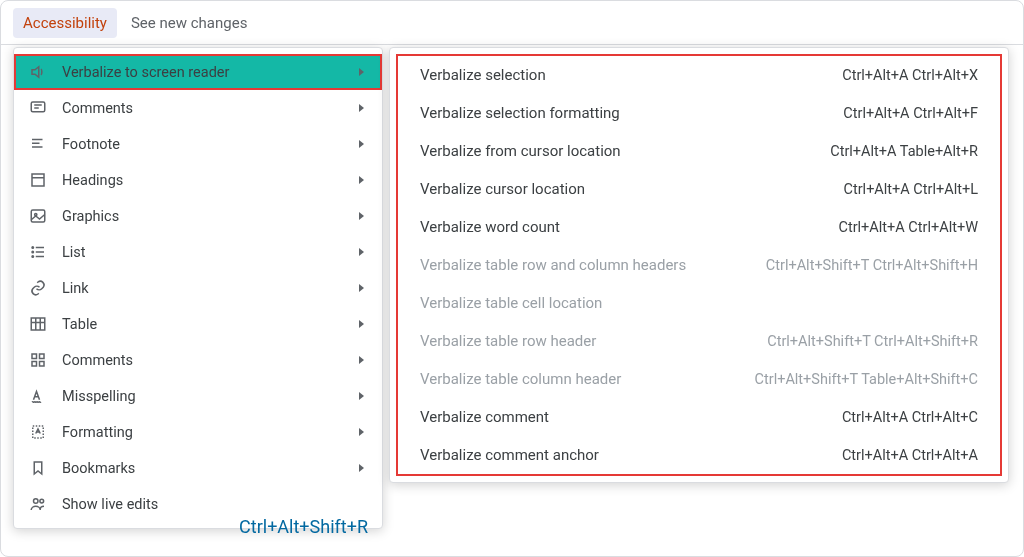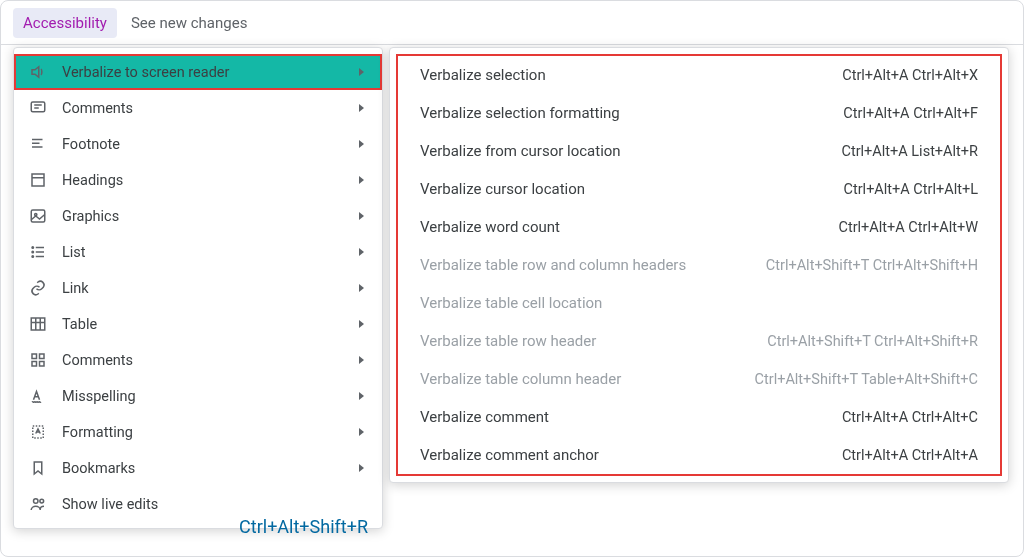"Accessibility" .menubar-item.active { color: #a21caf -> #c2410c }
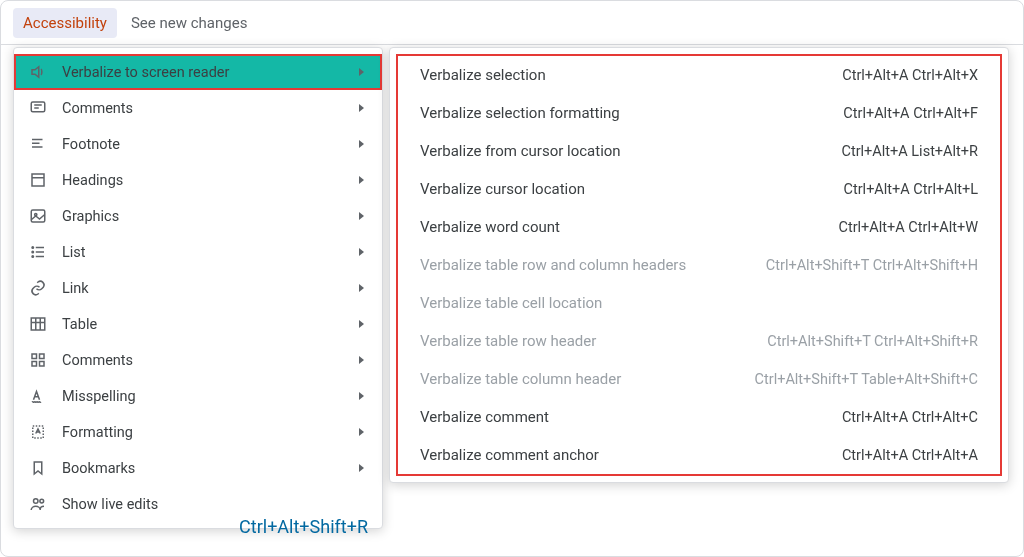"Ctrl+Alt+A List+Alt+R" span.shortcut { text: List+Alt+R -> Table+Alt+R }
